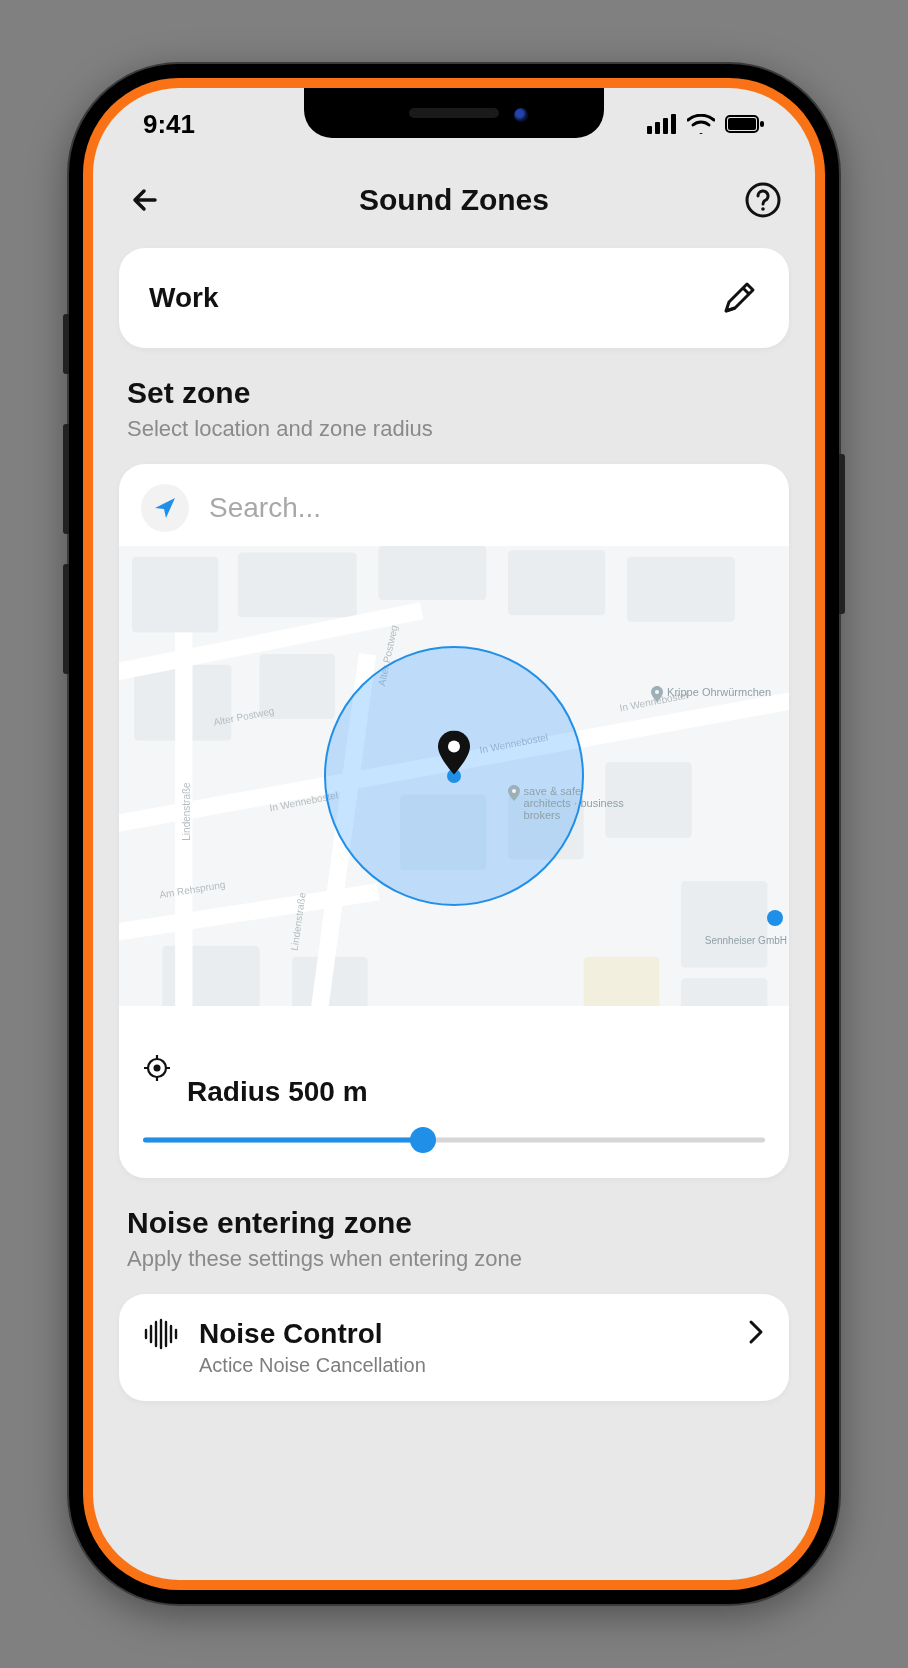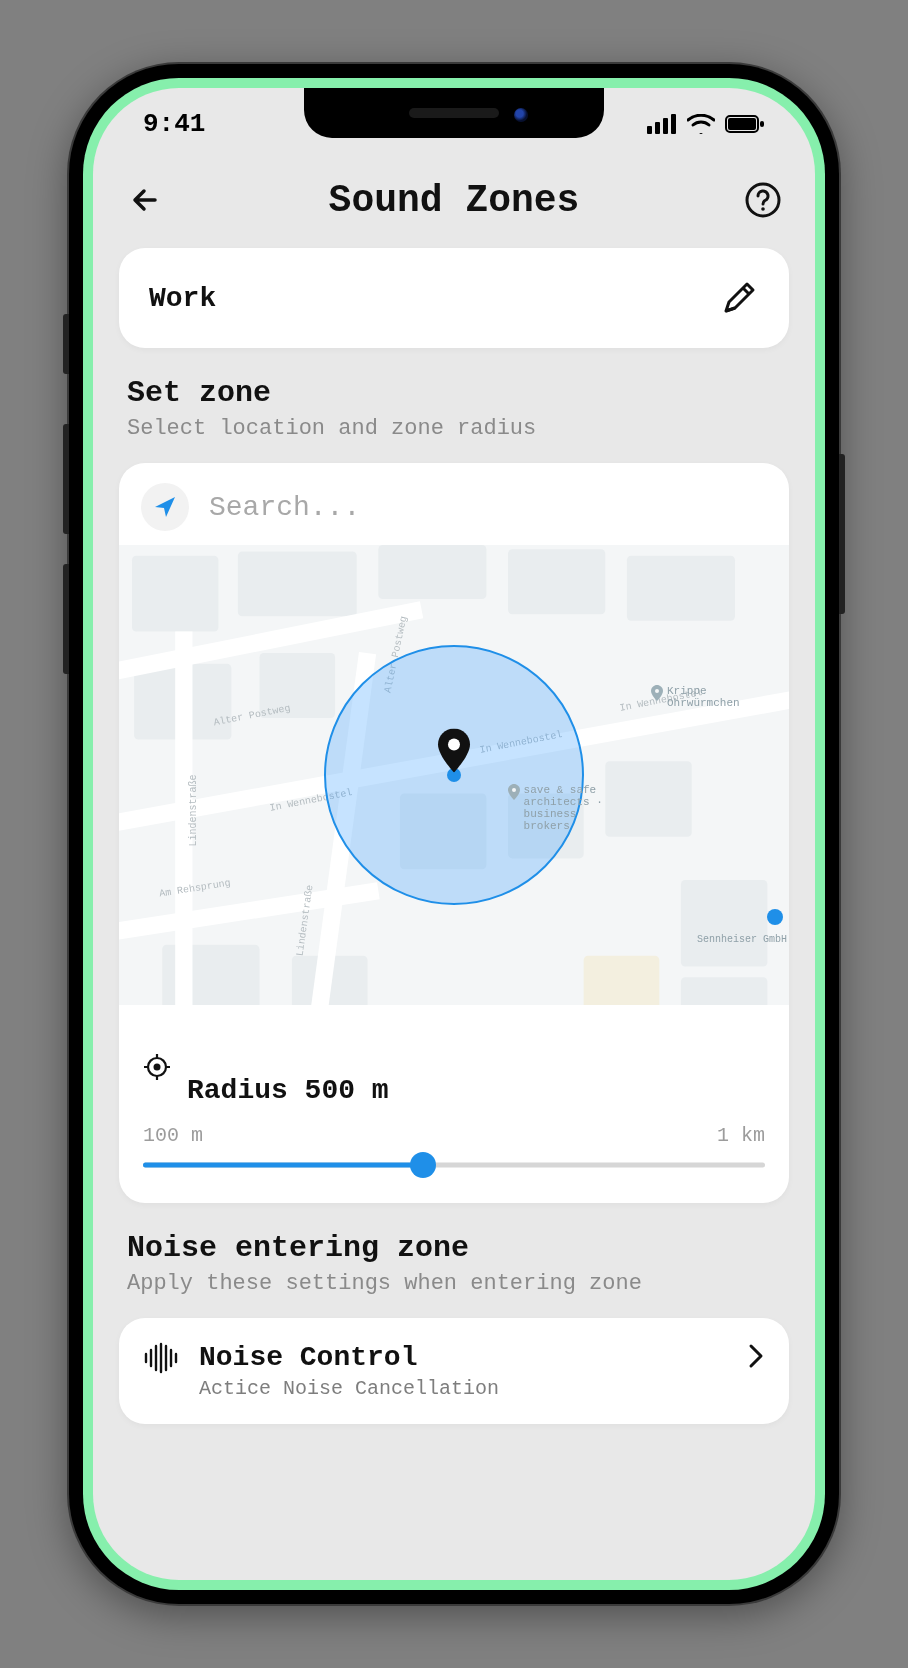"9:41" .phone-inner { background: #86efac -> #f97316; font-family: Liberation Mono, monospace -> none }
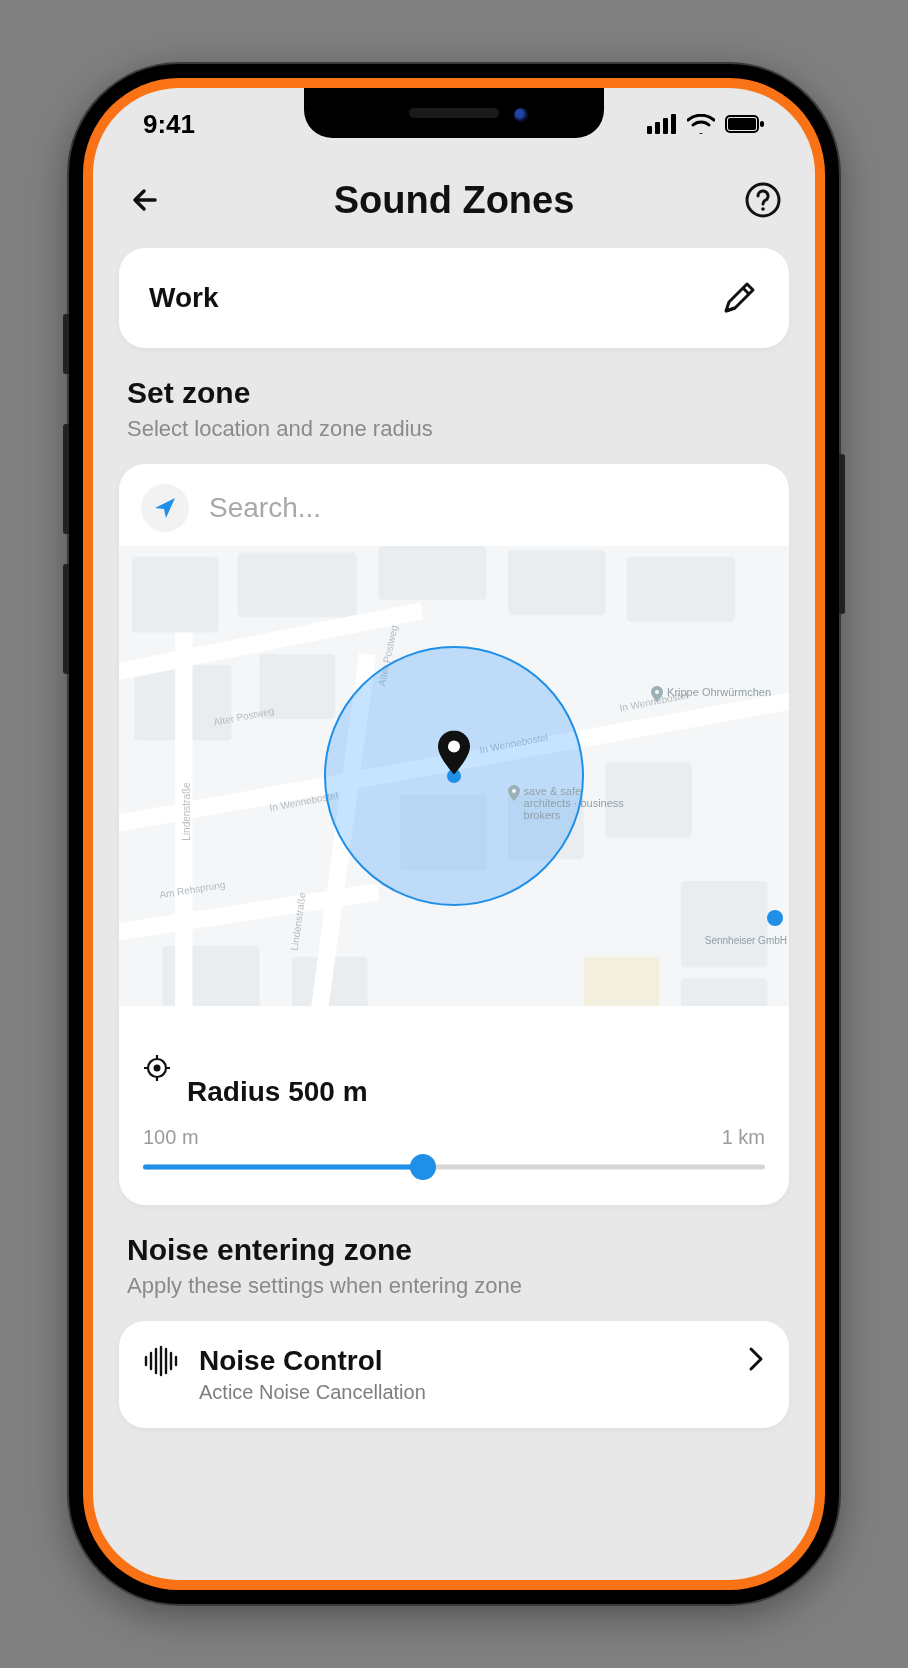"Sound Zones" .nav-title { font-size: 38px -> 30px }
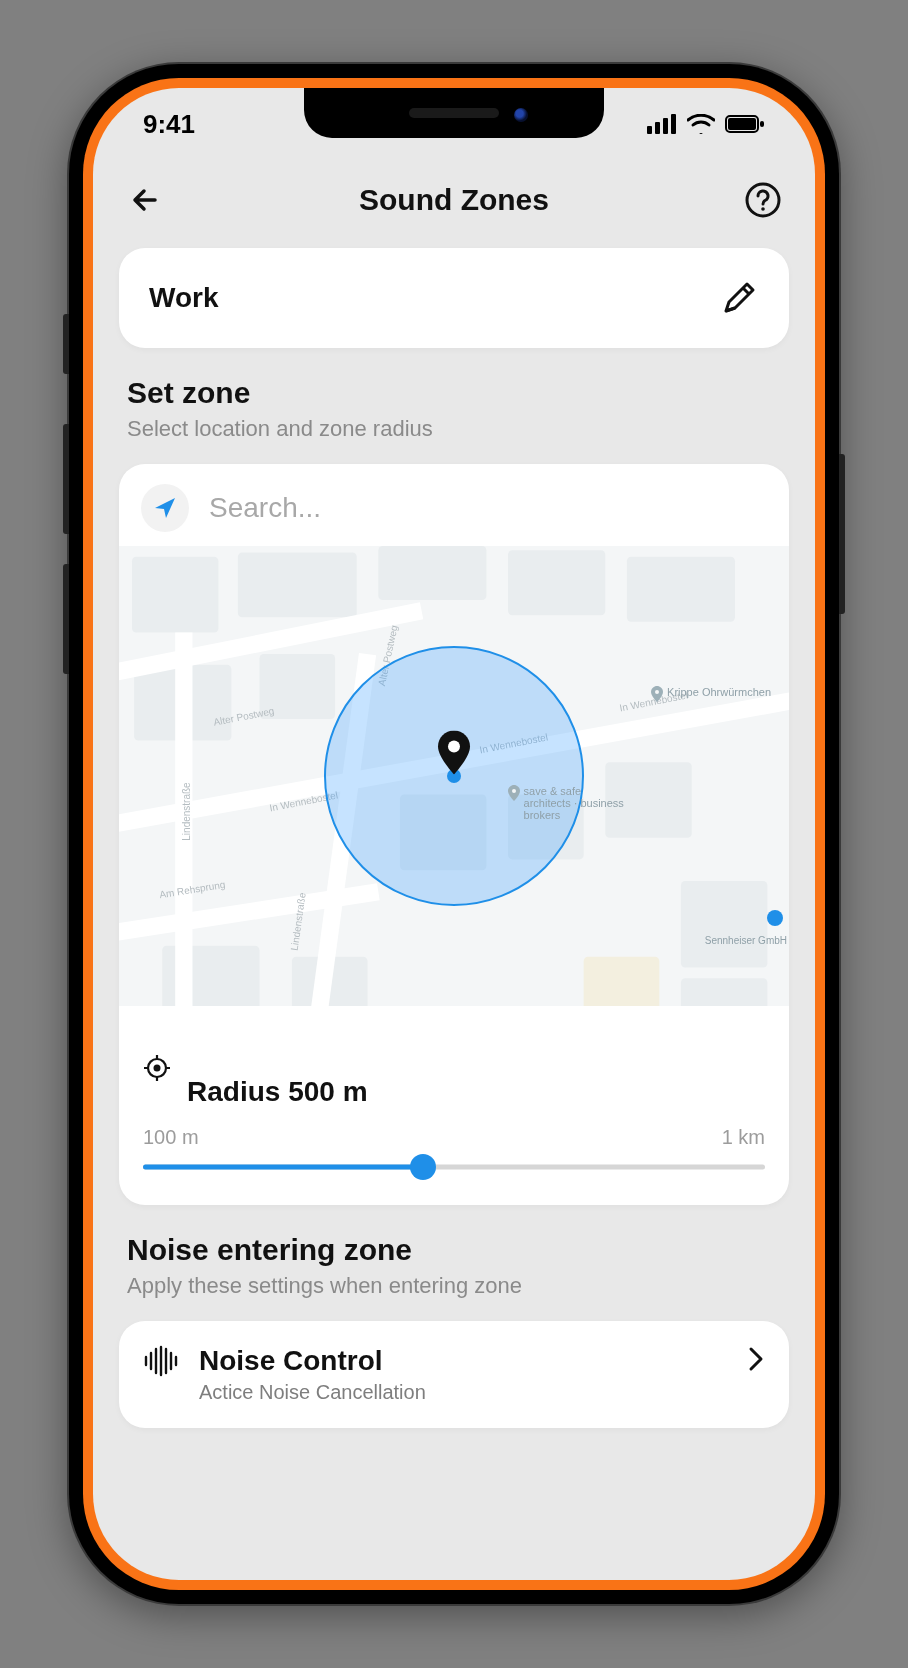"100 m" div.slider-labels { html: <div> <span>100 m</span> <span>1 km</span> </div> -> none }
